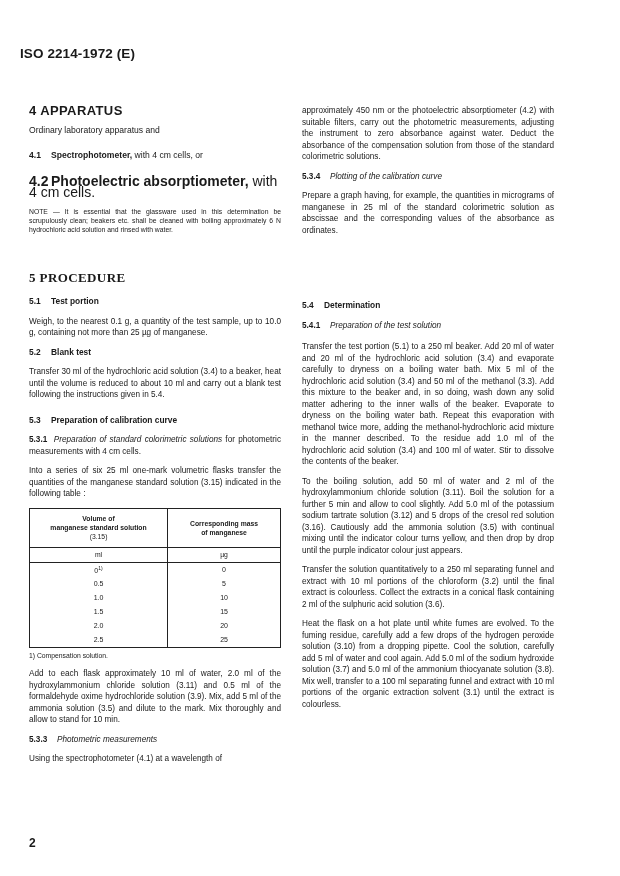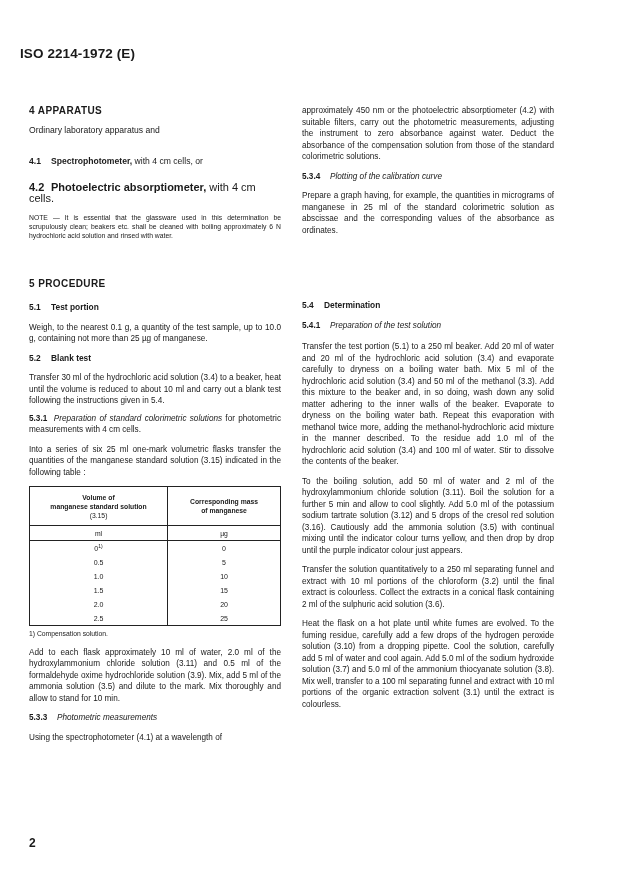"4 APPARATUS" .h1 { font-size: 10px -> 13px }
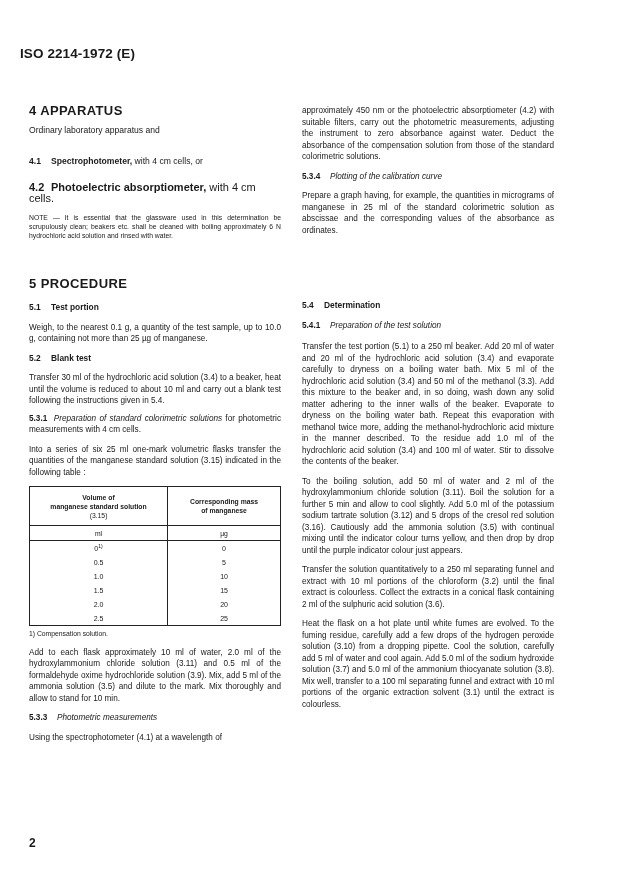"Ordinary laboratory apparatus and" p { margin-bottom: 20px -> 14px }
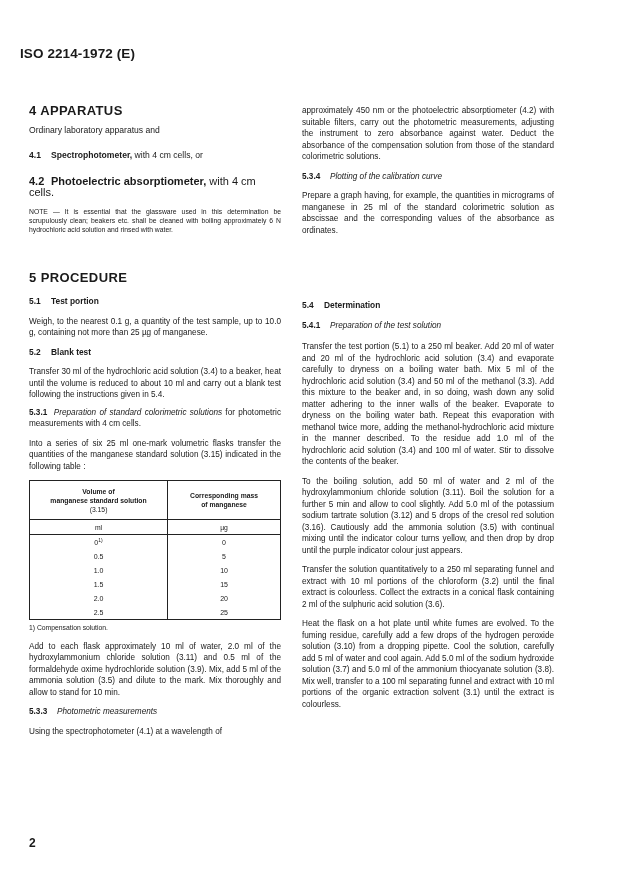"4.2 Photoelectric absorptiometer, with 4" div.h2 { font-size: 11px -> 14px }
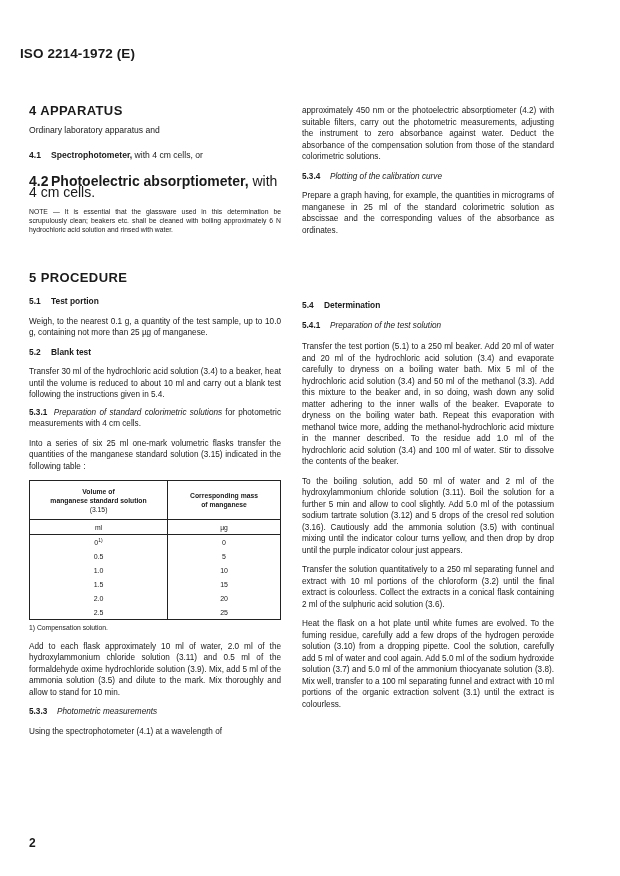"5 PROCEDURE" div.h1 { font-family: none -> Liberation Serif, serif }
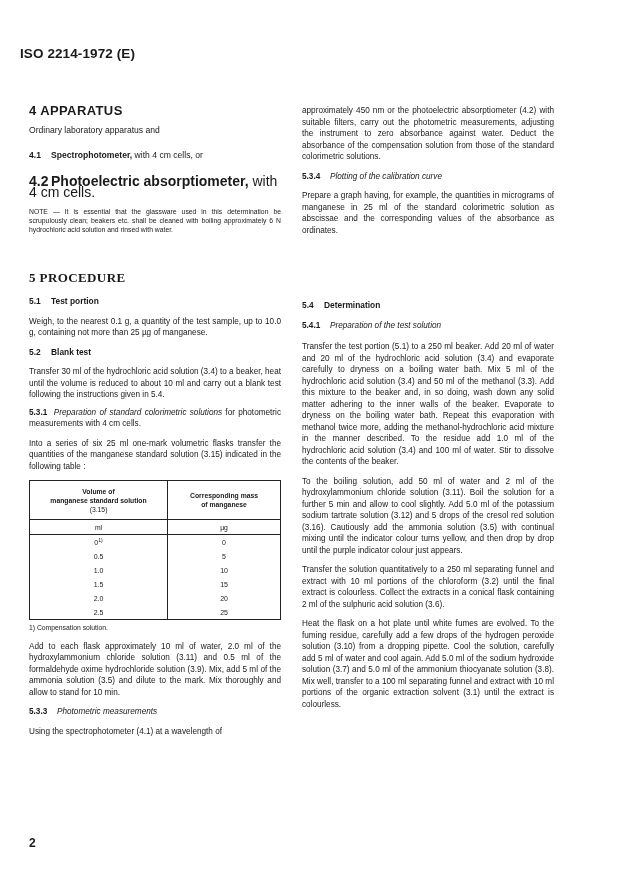"Transfer 30 ml of the" p { margin-bottom: 6px -> 14px }
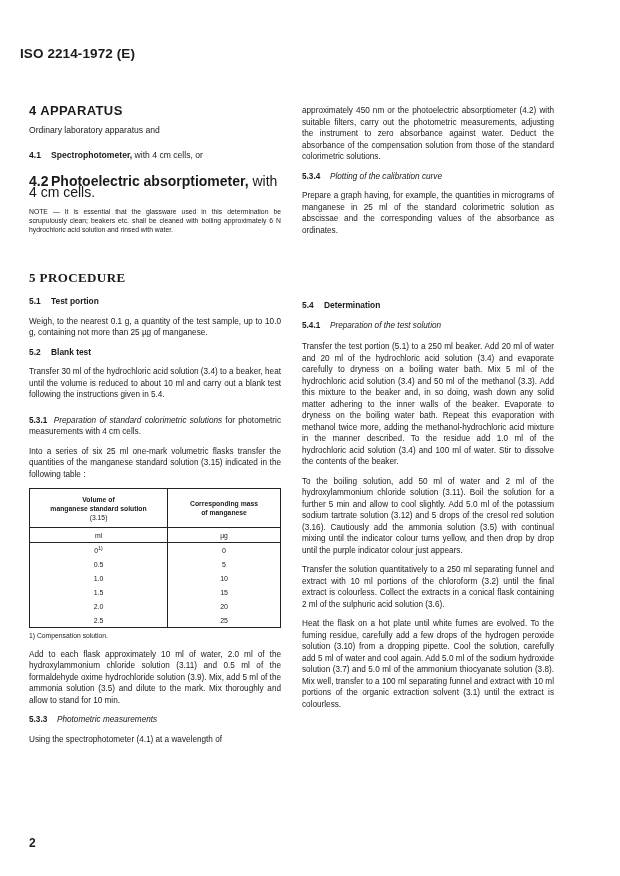"5.3 Preparation of calibration curve" div.h2 { html: none -> <div> <span>5.3</span><span>Preparation of calibration curve</span> </div> }
